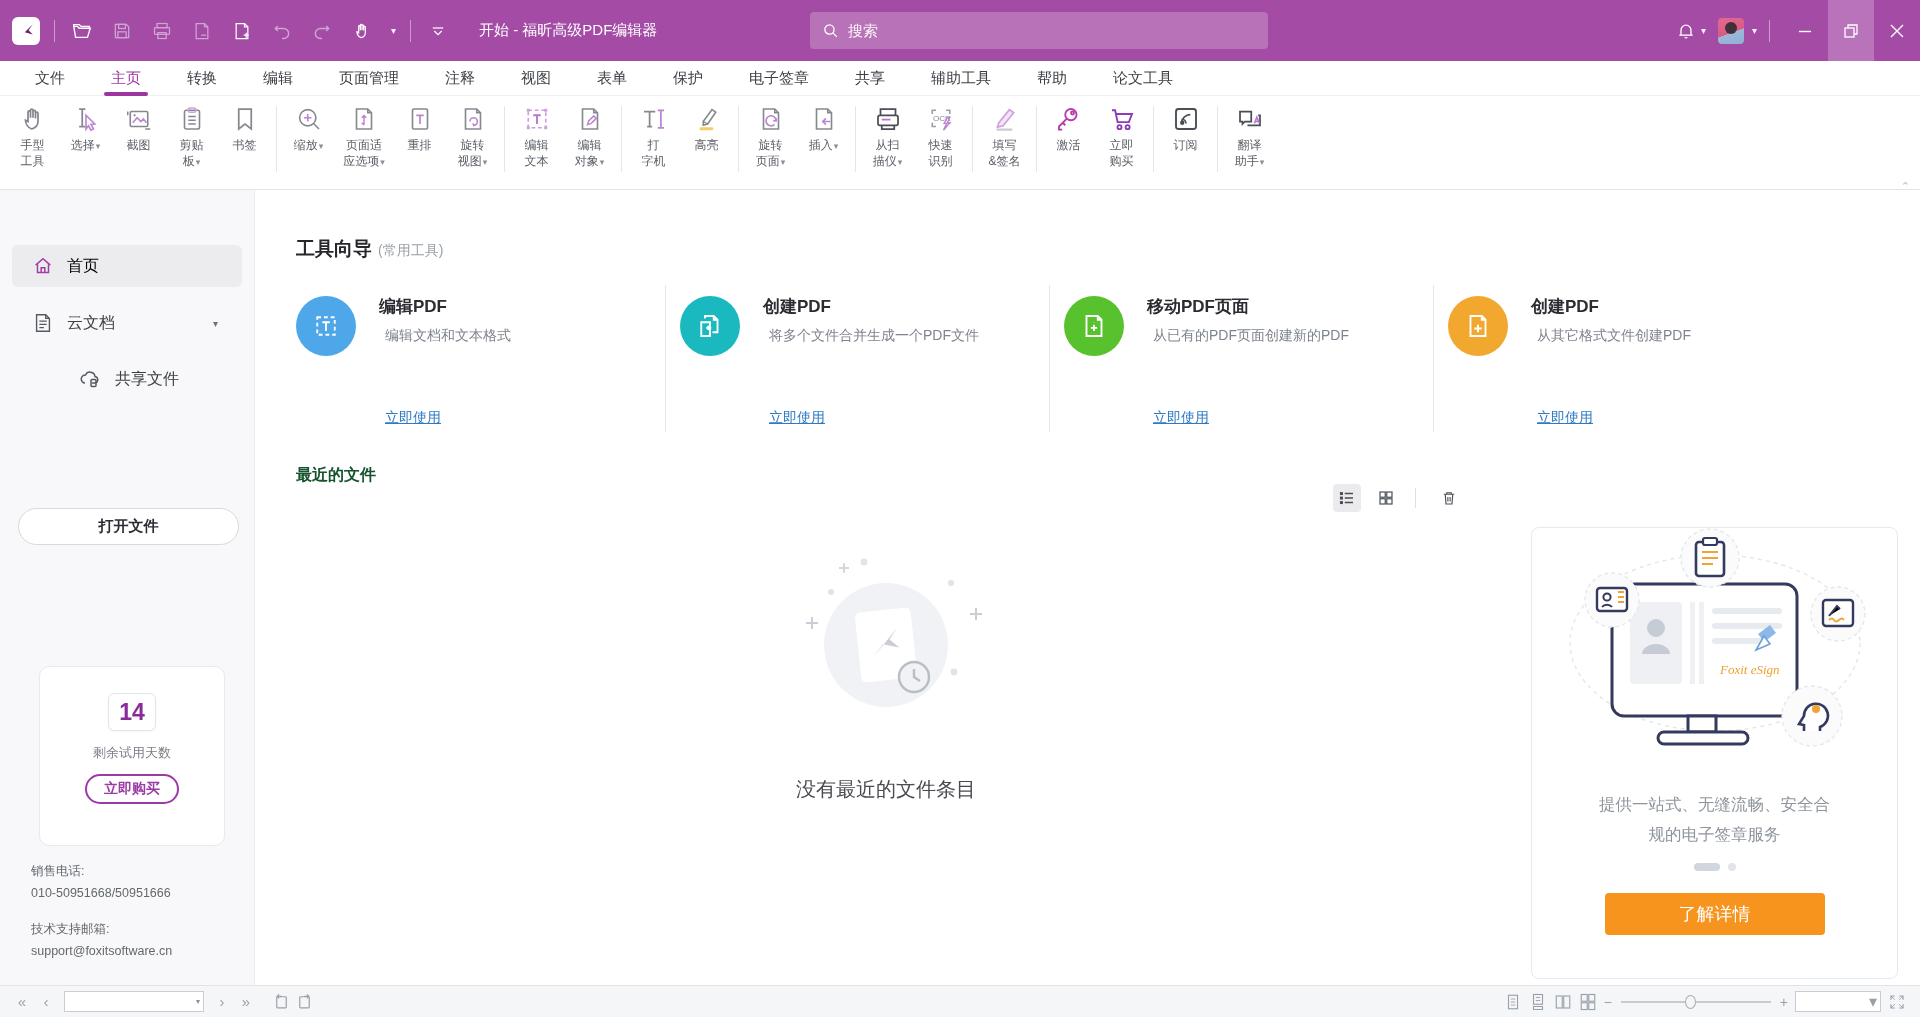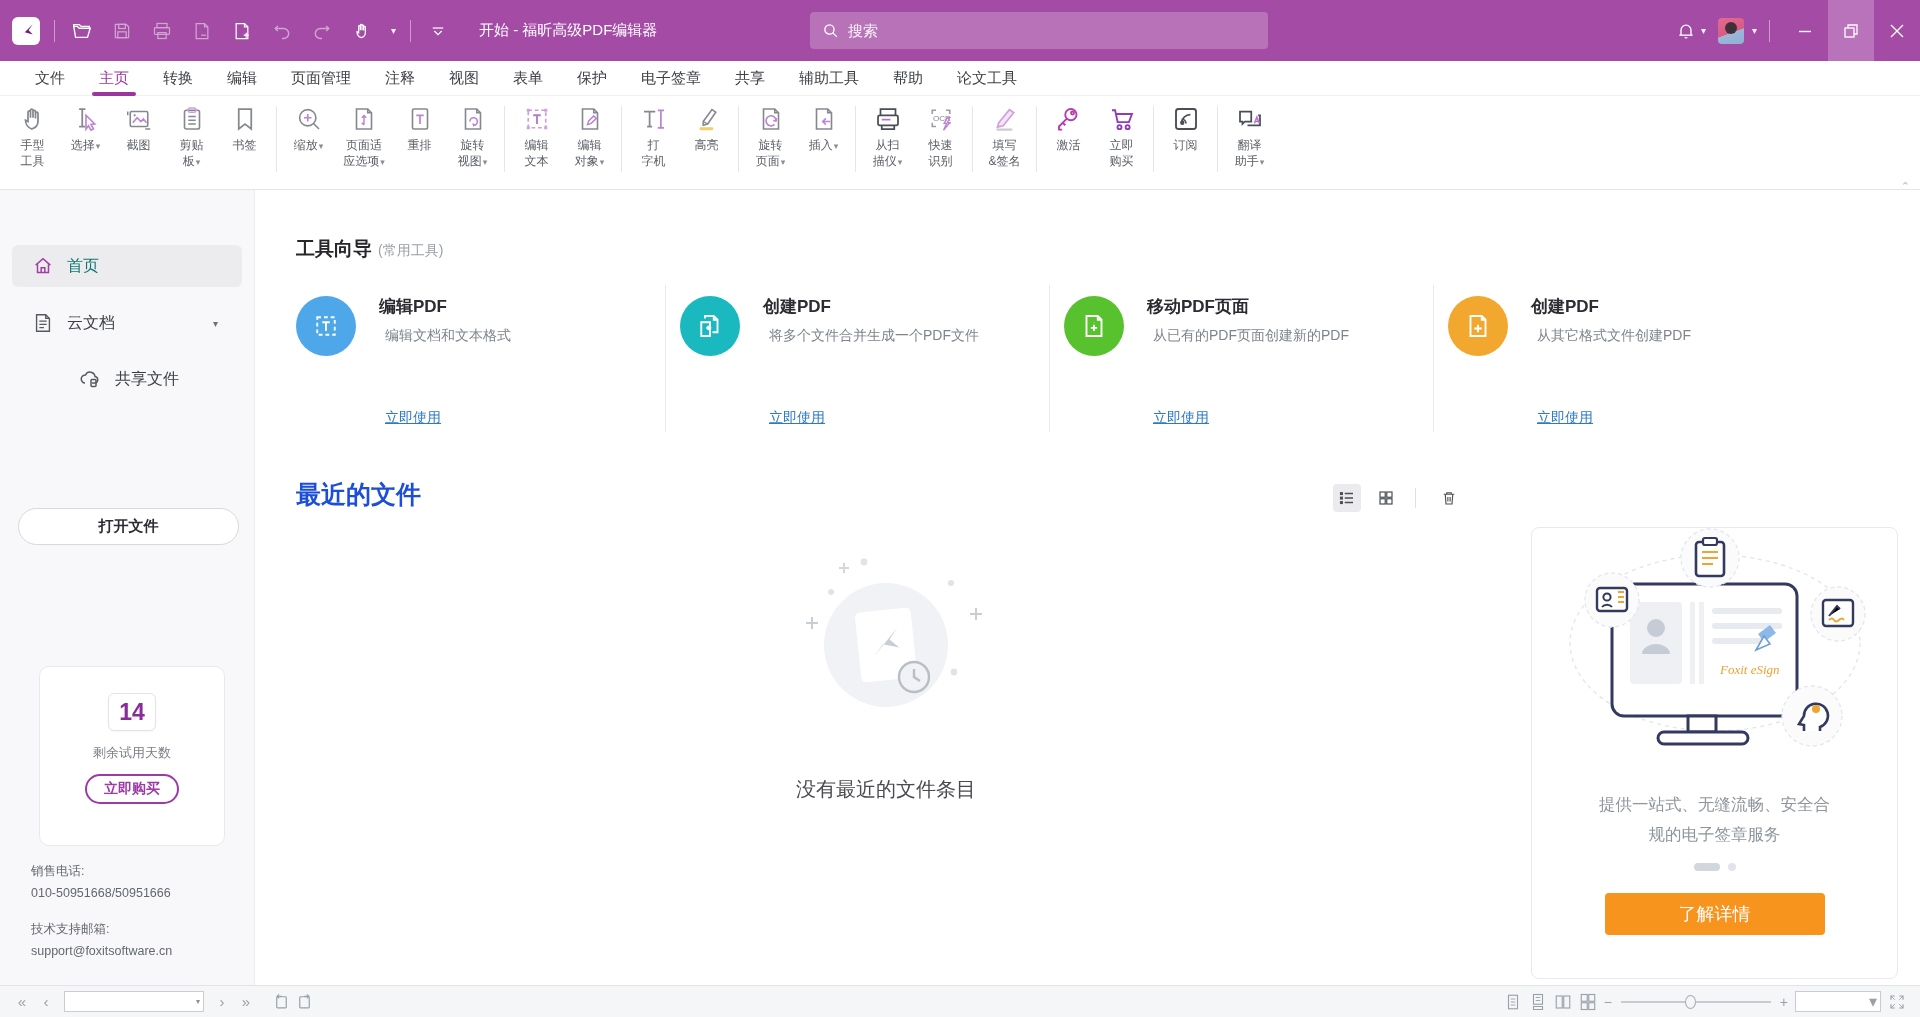"文件" .menubar { gap: 0 -> 12px }
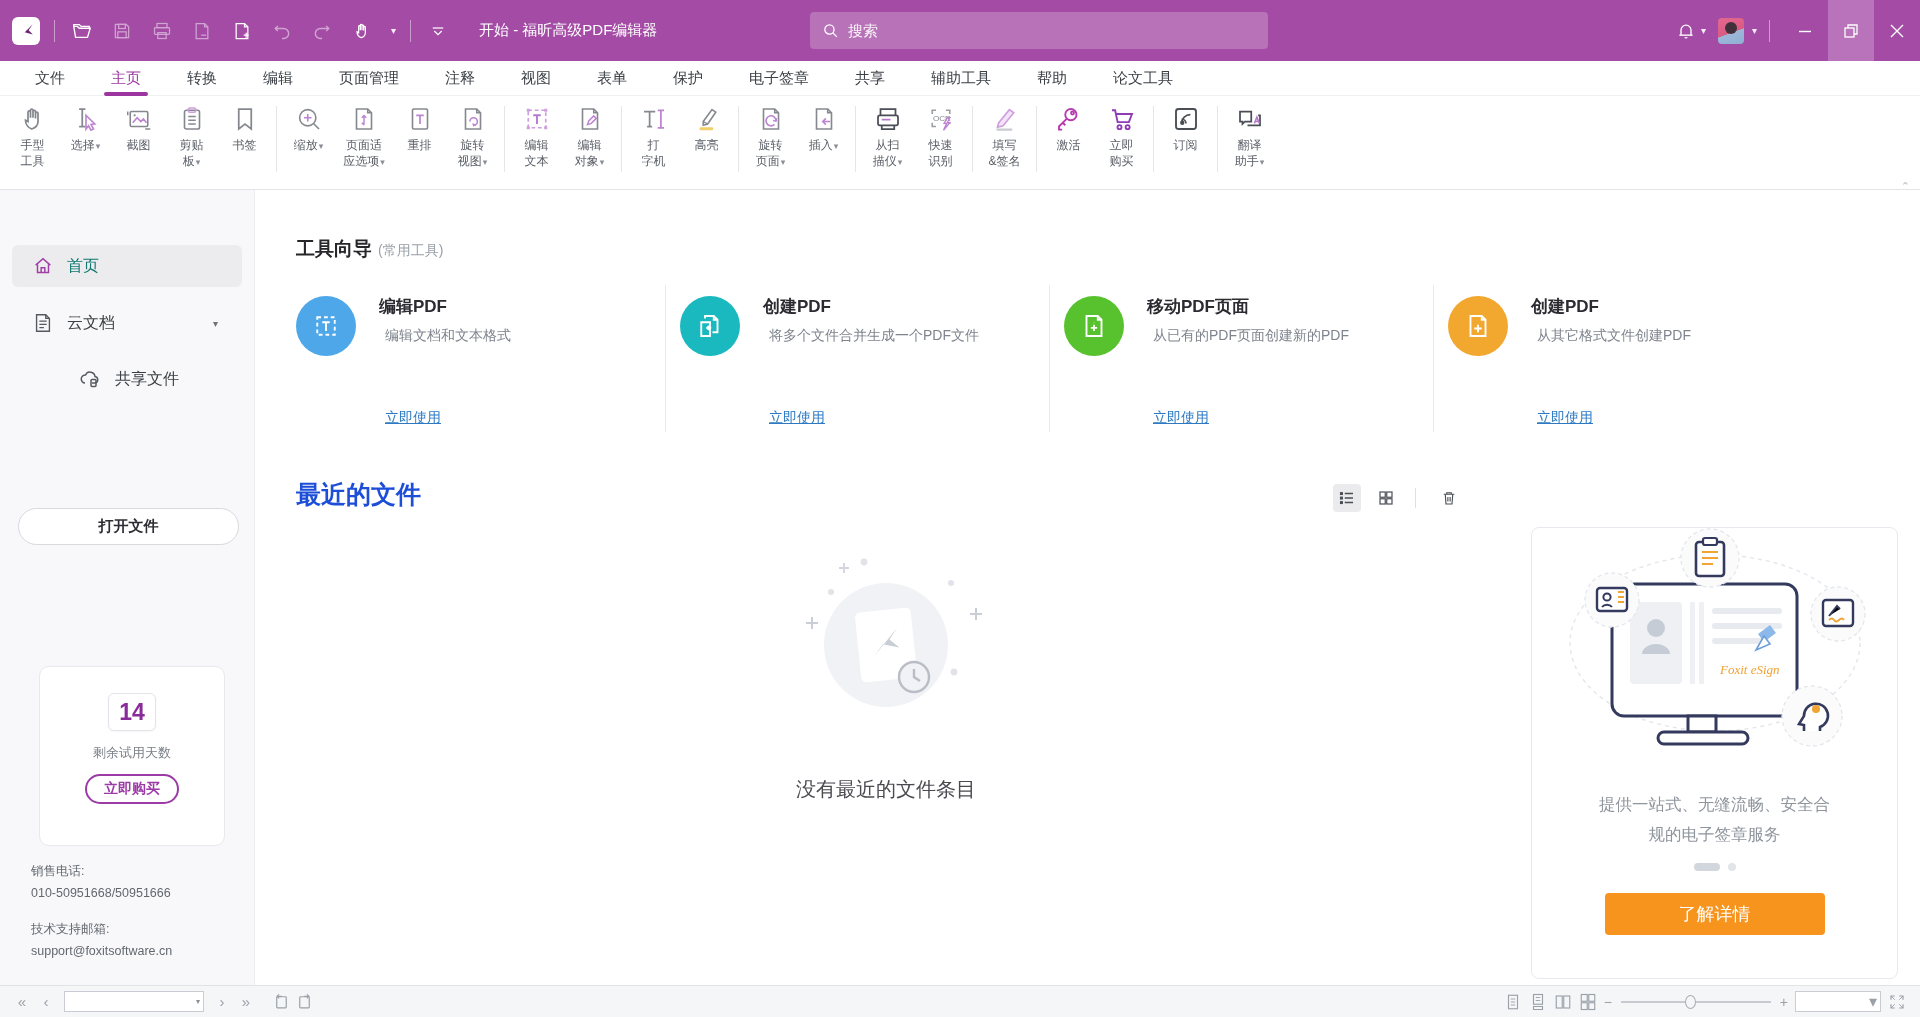"首页" .side-item.active { color: #0f766e -> #000000 }
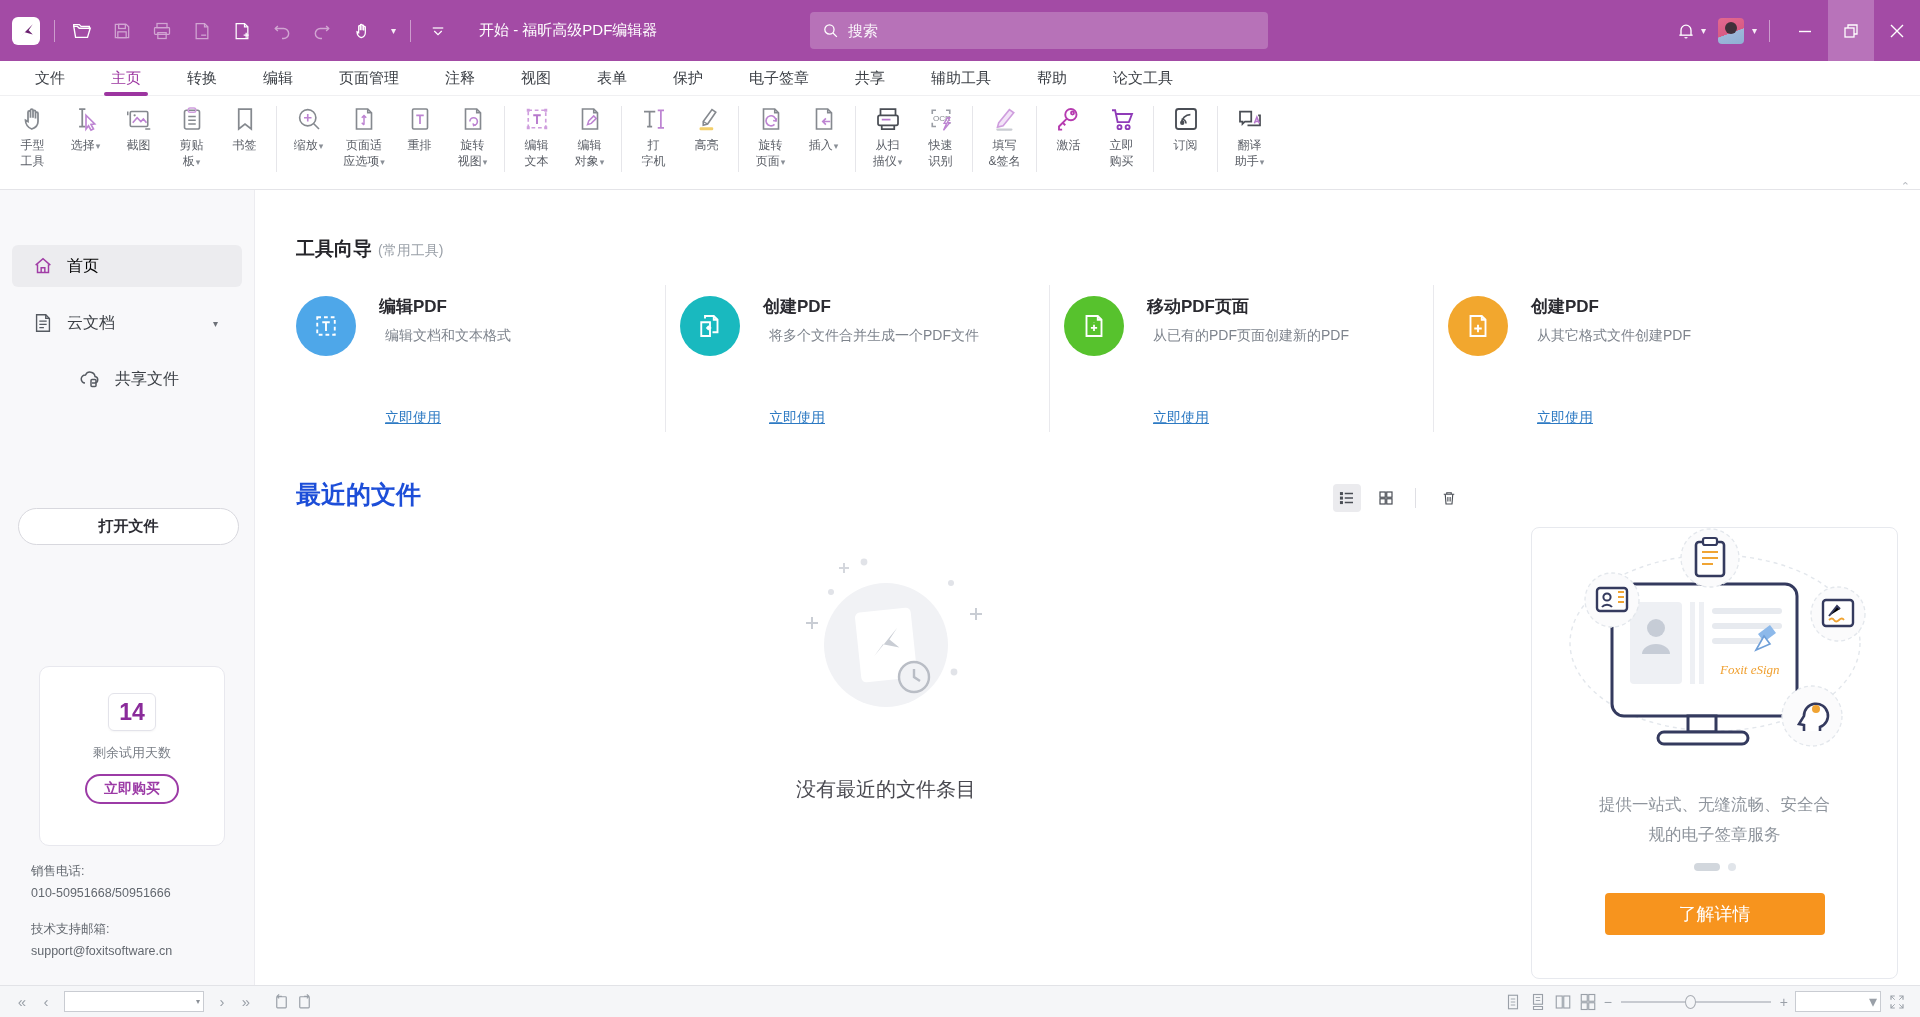"最近的文件" .recent-title { color: #1d4ed8 -> #14532d; font-size: 25px -> 16px; top: 288px -> 275px }
